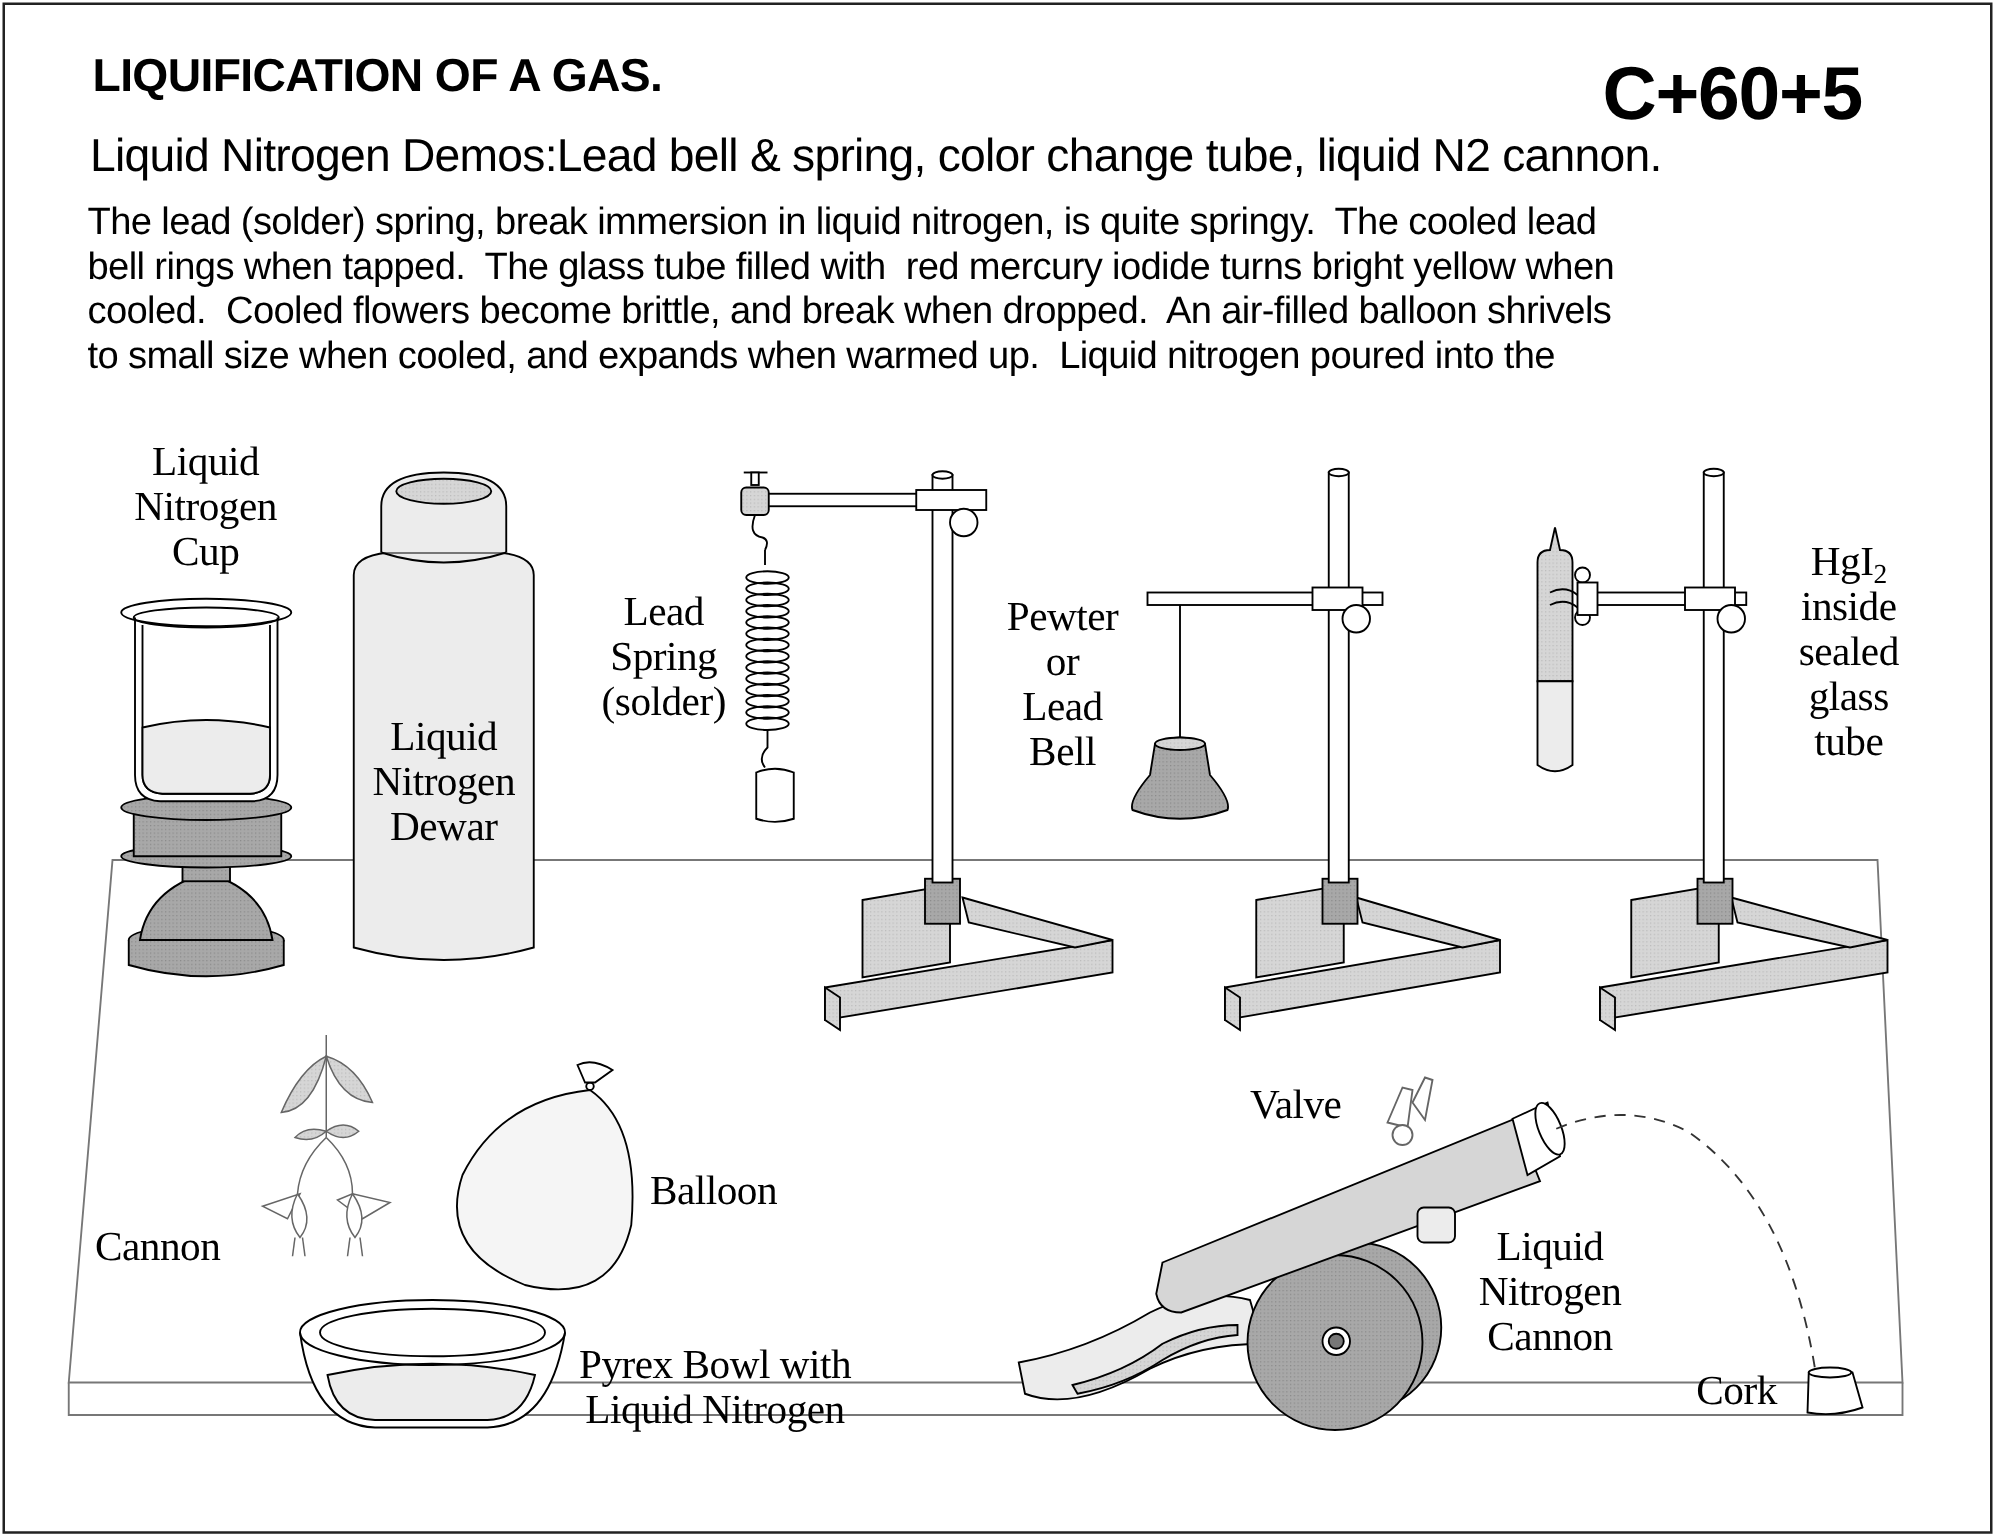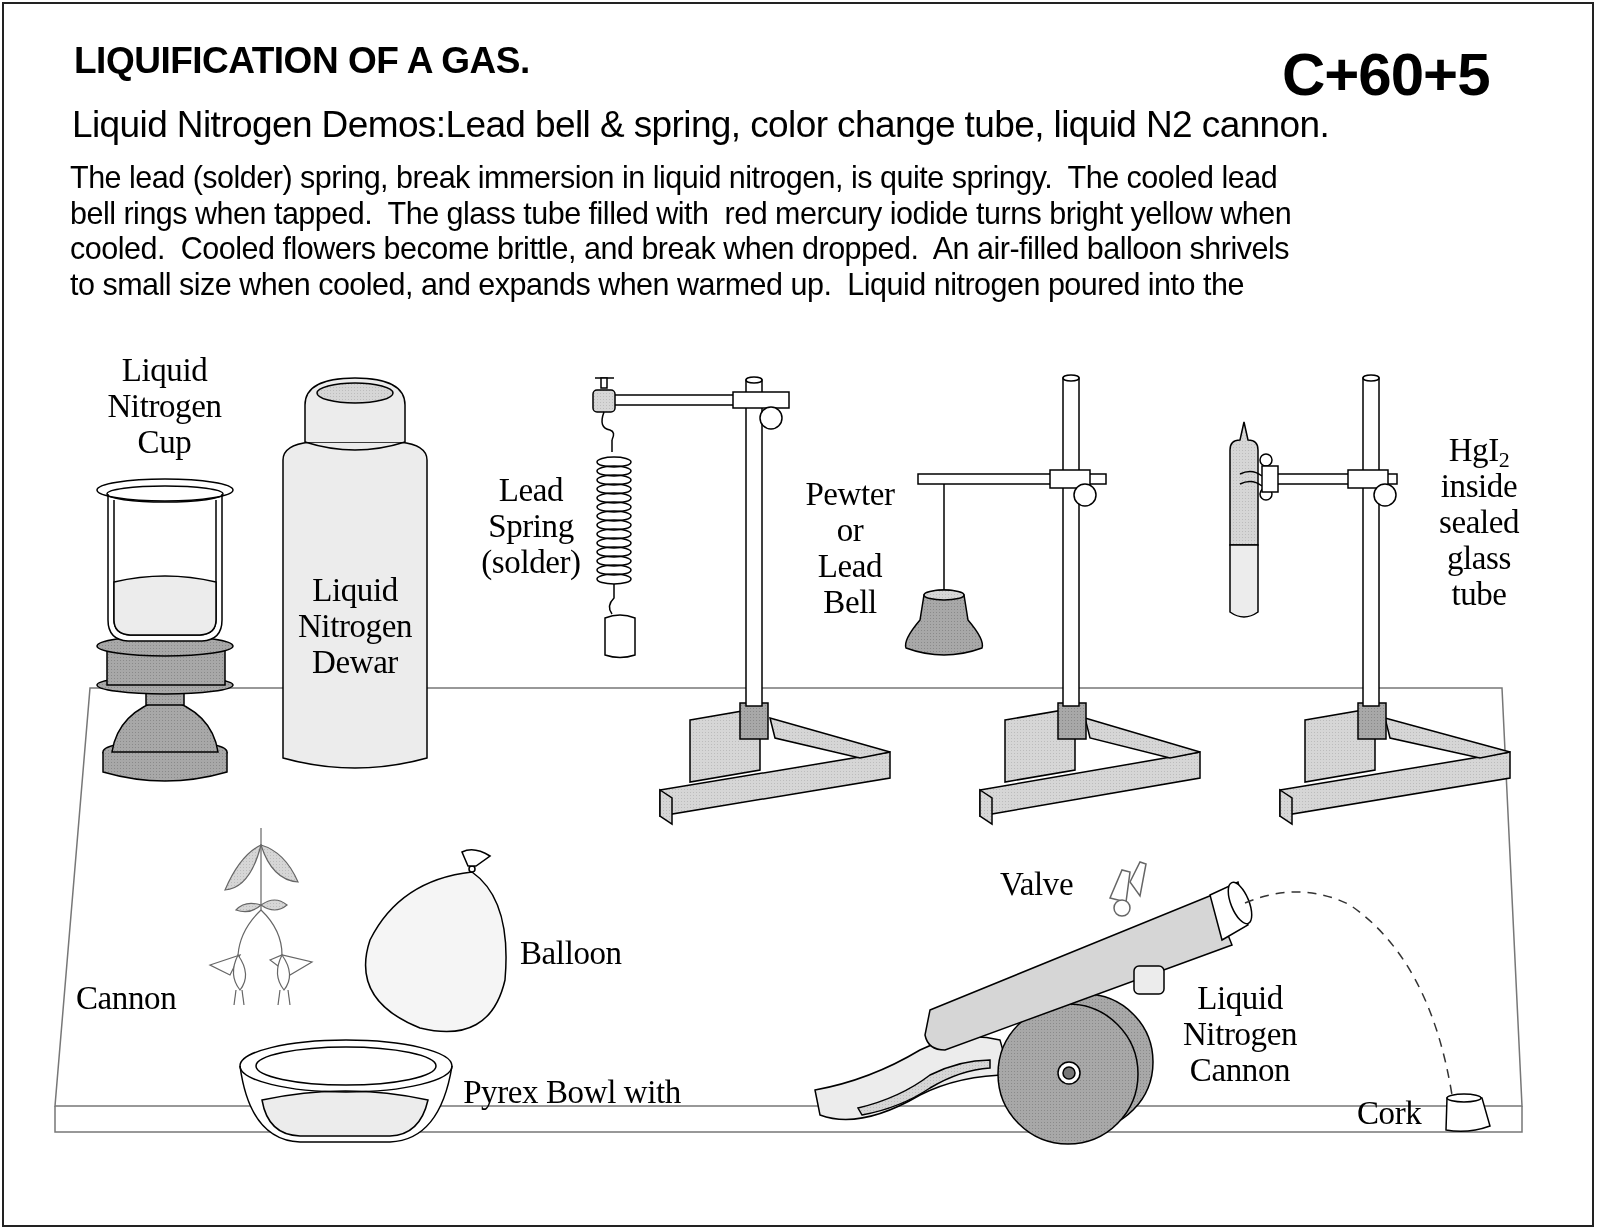"Liquid Nitrogen" span { html: none -> <span>Liquid Nitrogen</span> }
